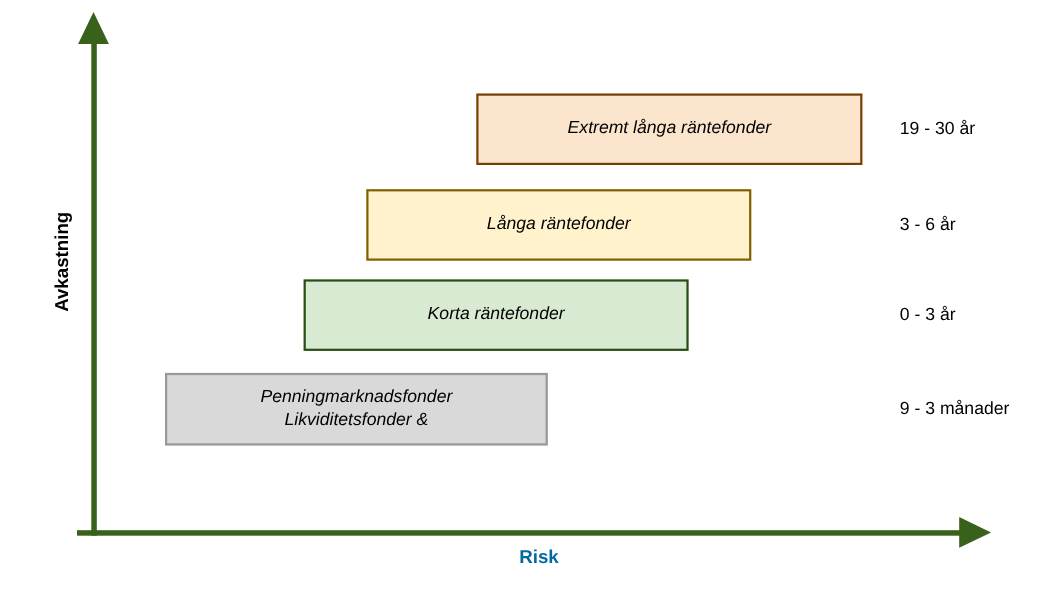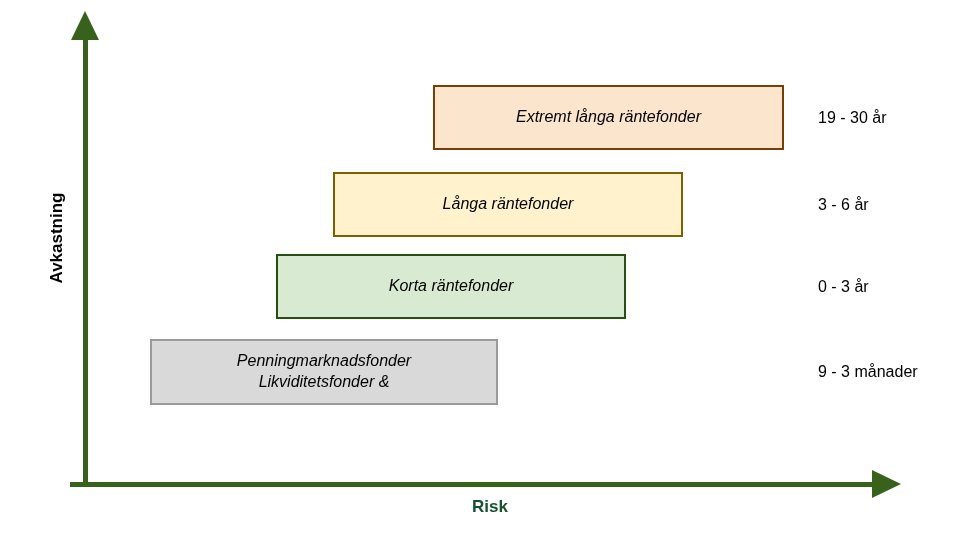"Risk" .x-label { color: #14532d -> #0369a1 }
